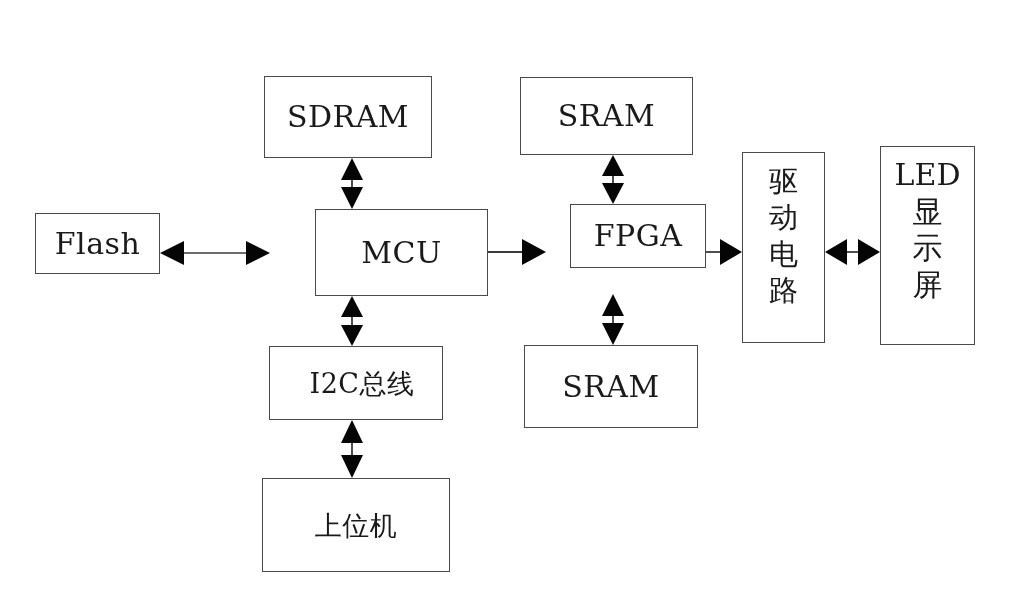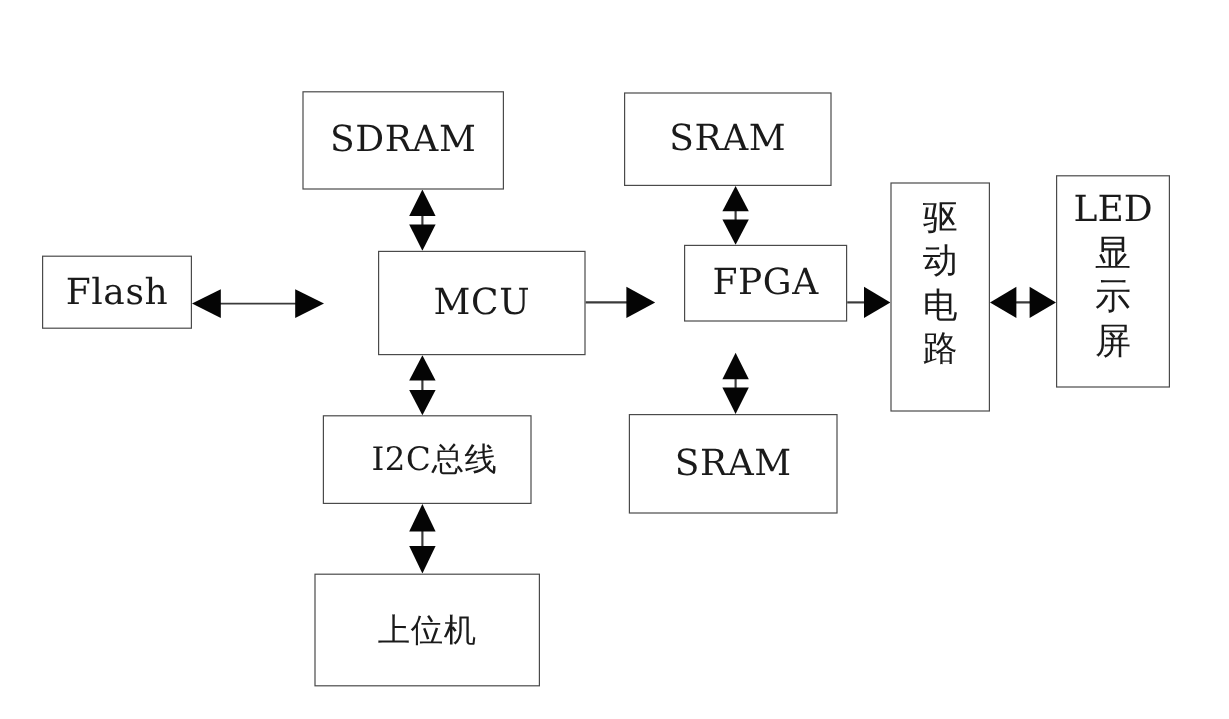"SDRAM" div.node { left: 252px -> 264px }
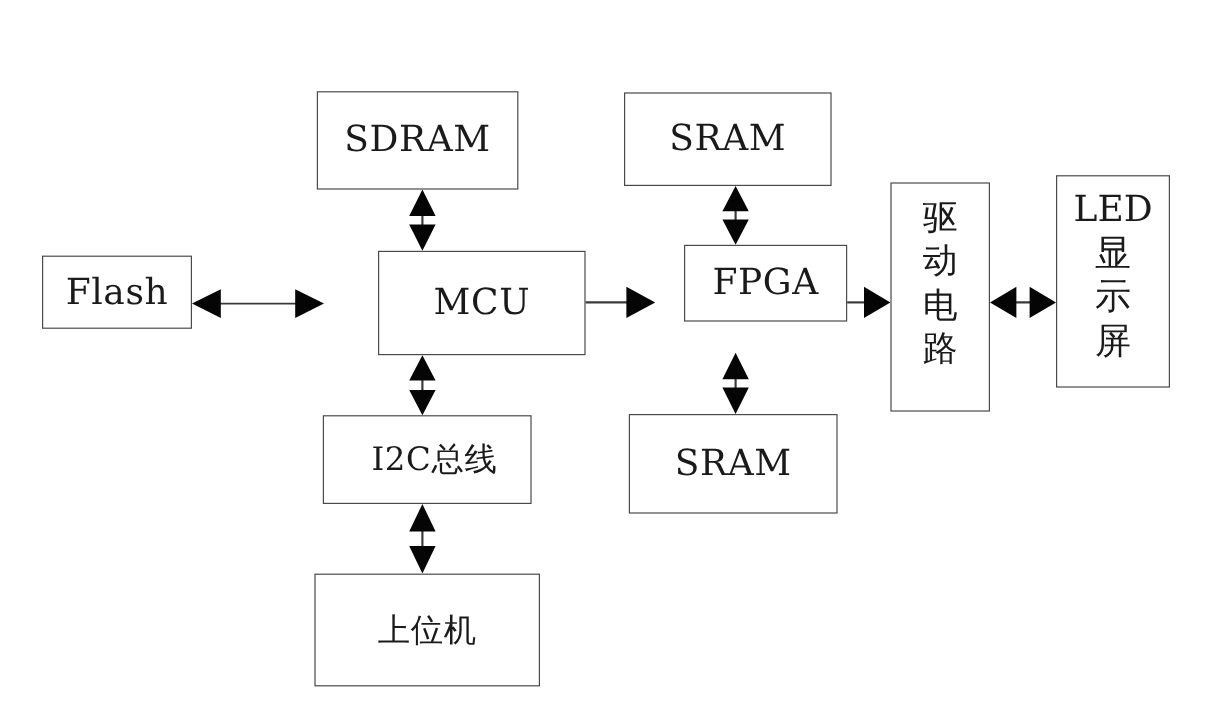"LED" div.node { height: 177px -> 199px }
